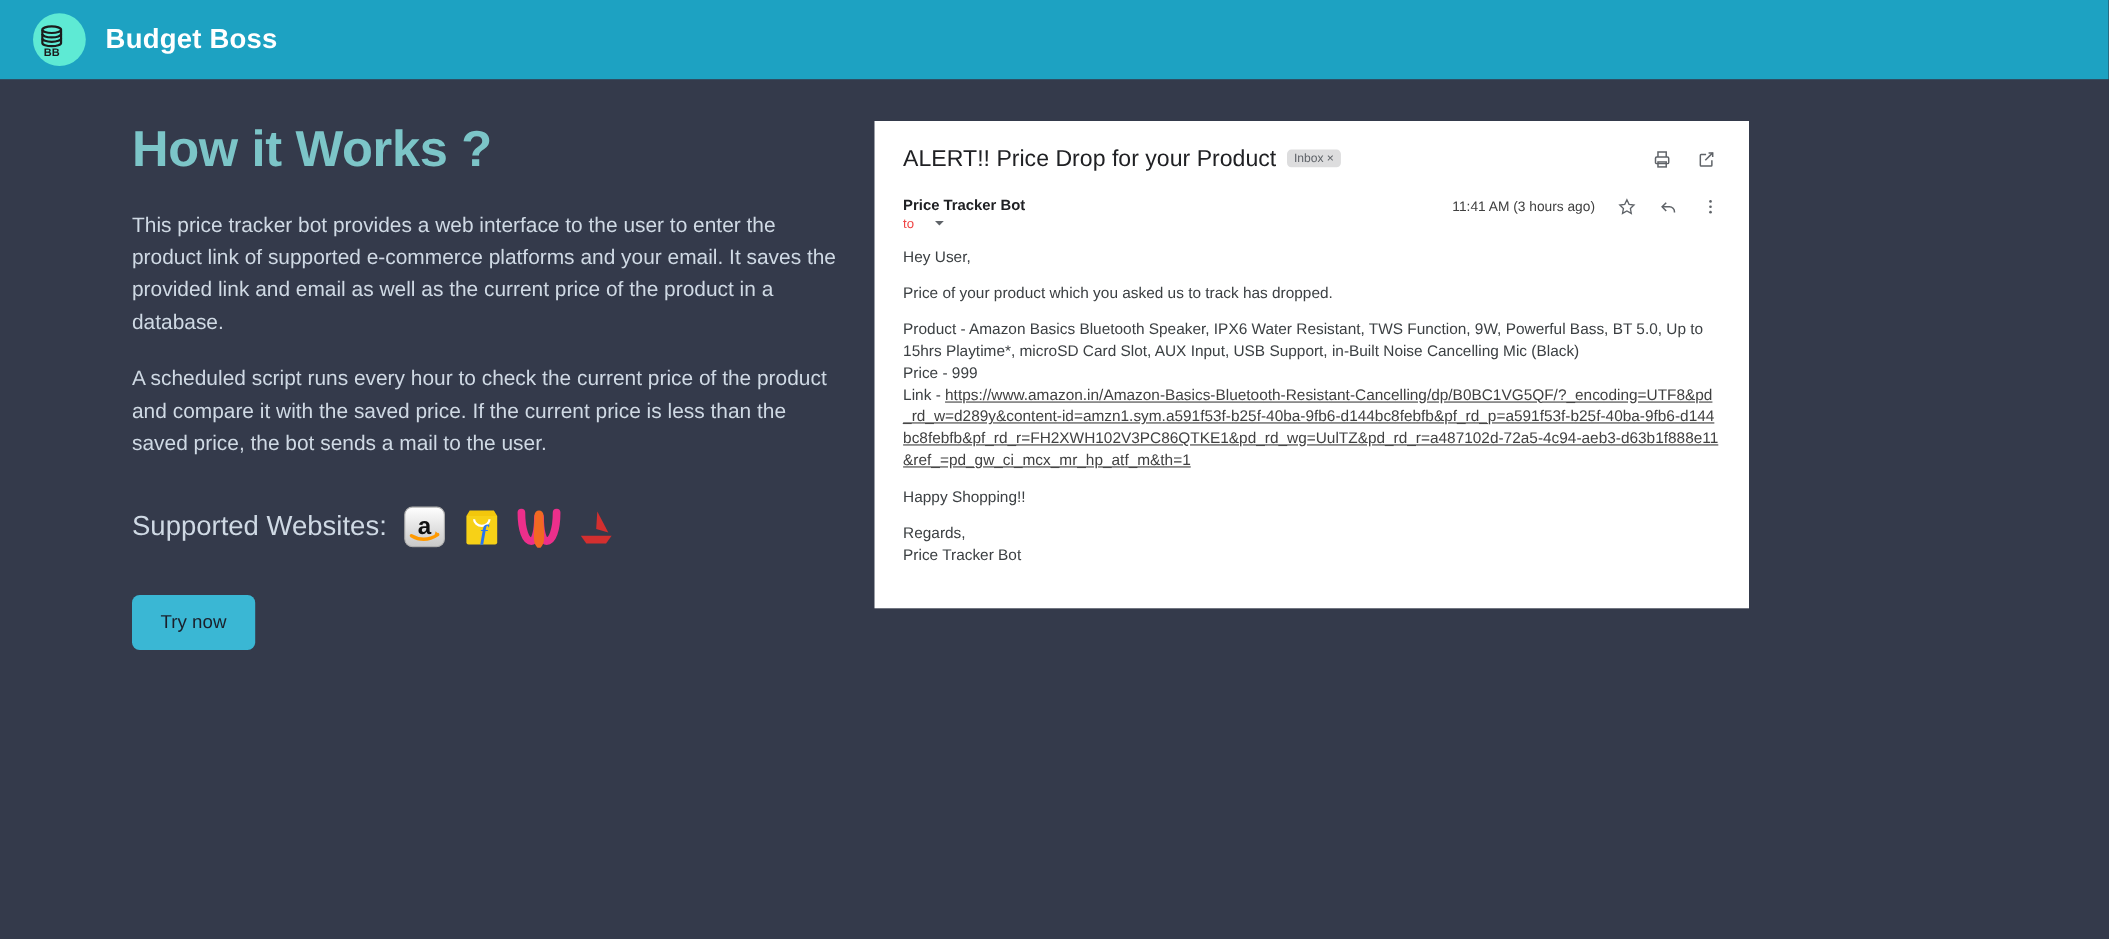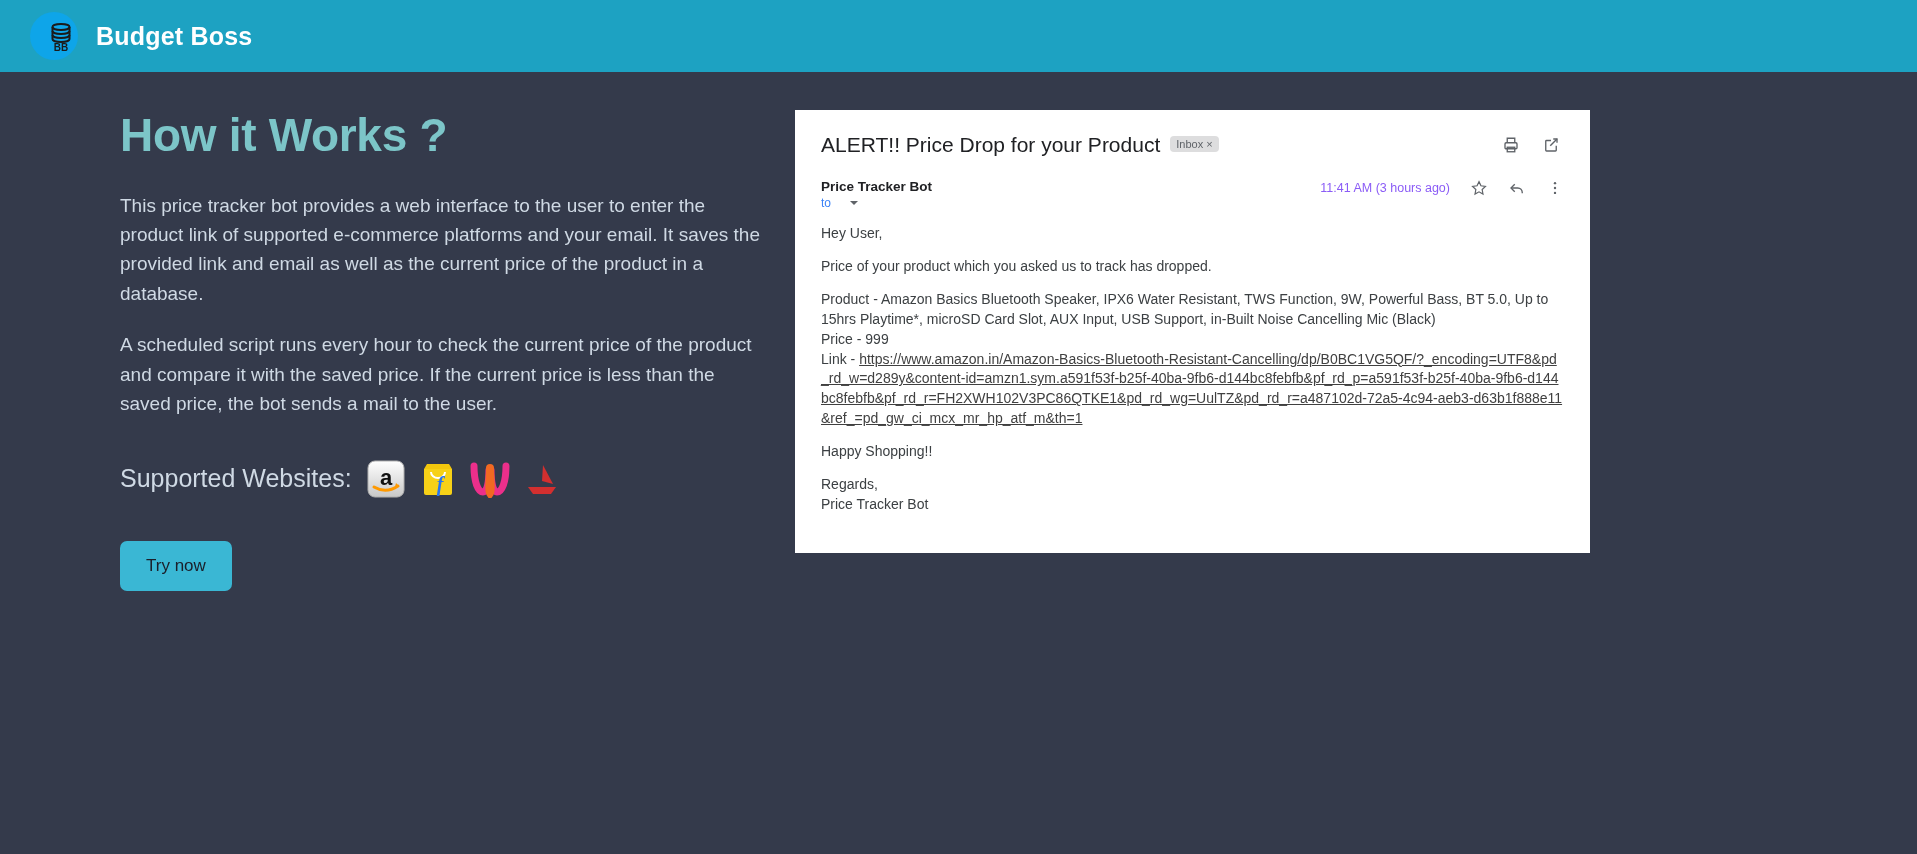"BB" .logo-badge { background: #0ea5e9 -> #5eead4; justify-content: flex-end -> flex-start }
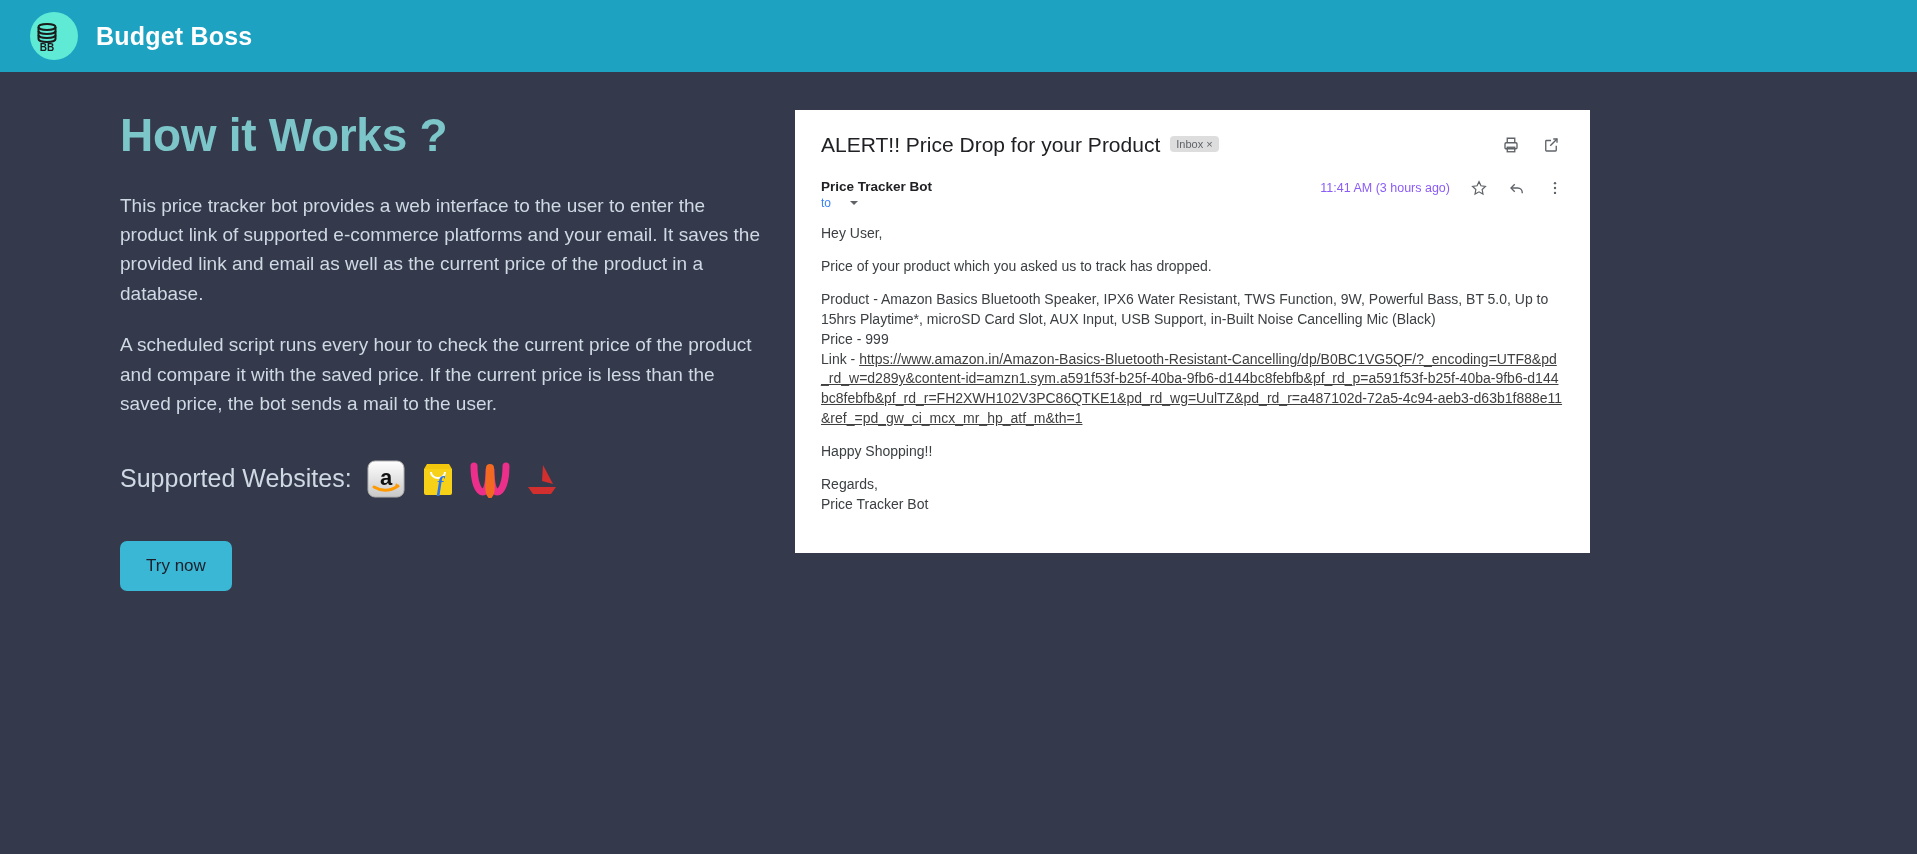"11:41 AM (3 hours ago)" .timestamp { color: #8b5cf6 -> #404040 }
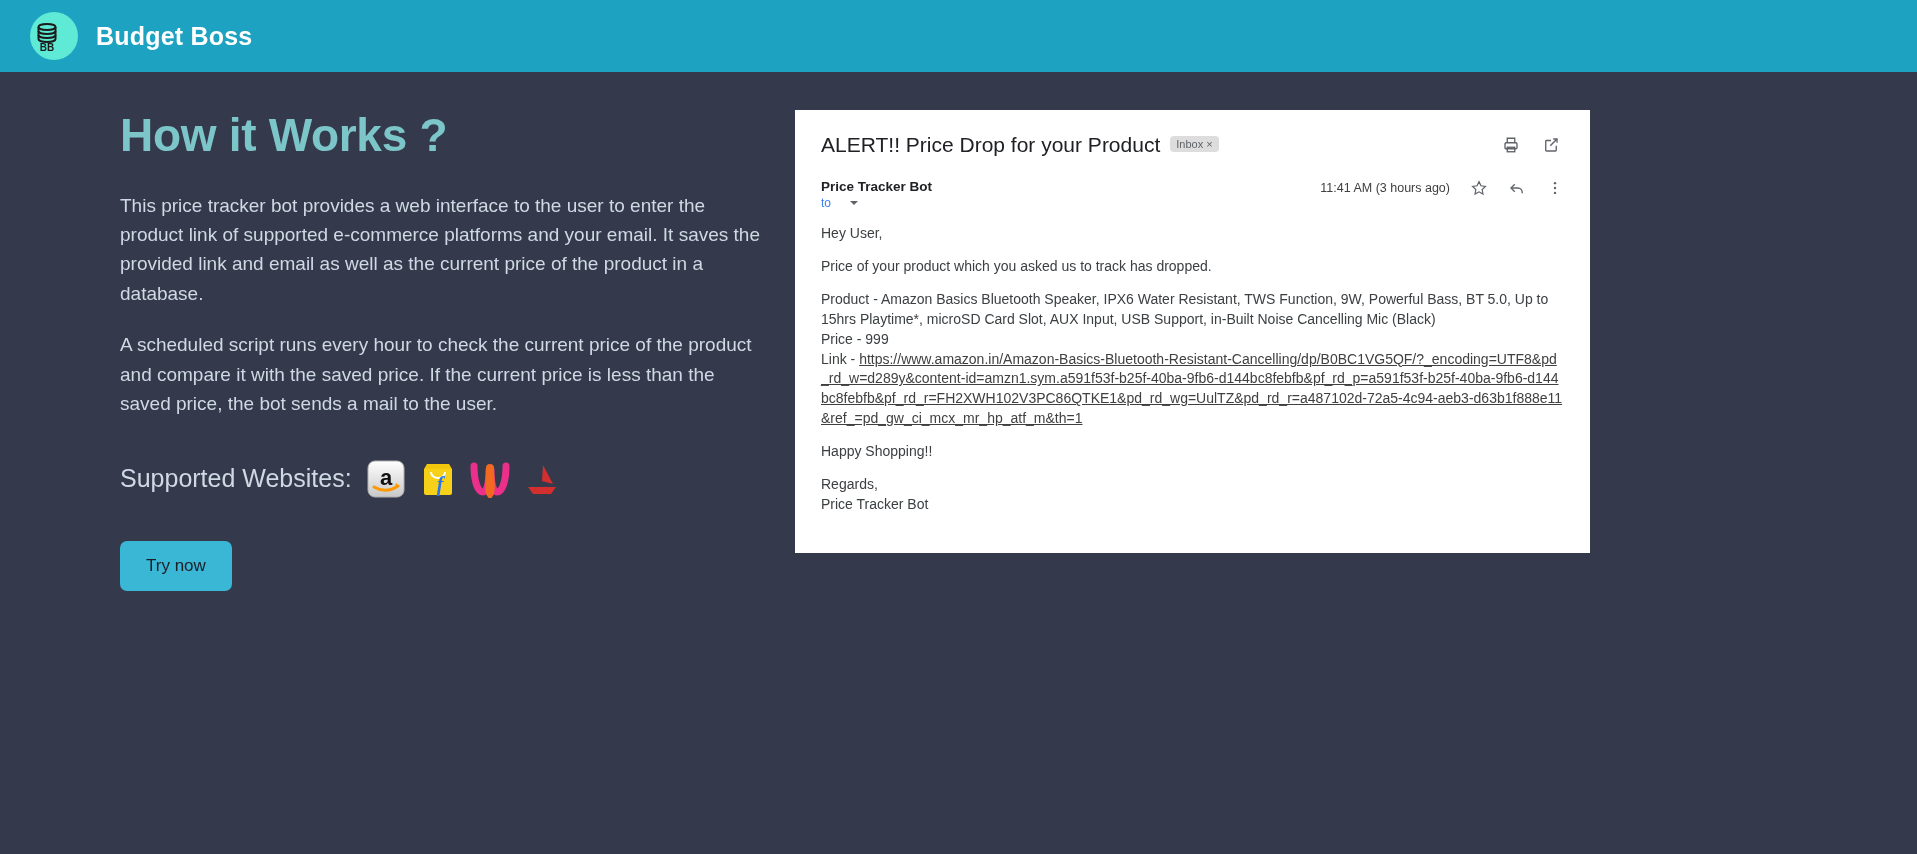"to" .to-line { color: #3b82f6 -> #ef4444 }
